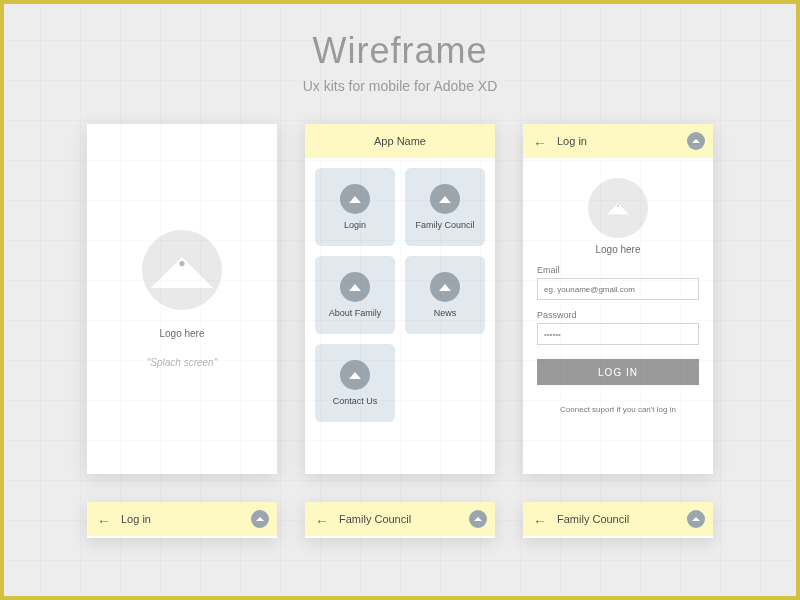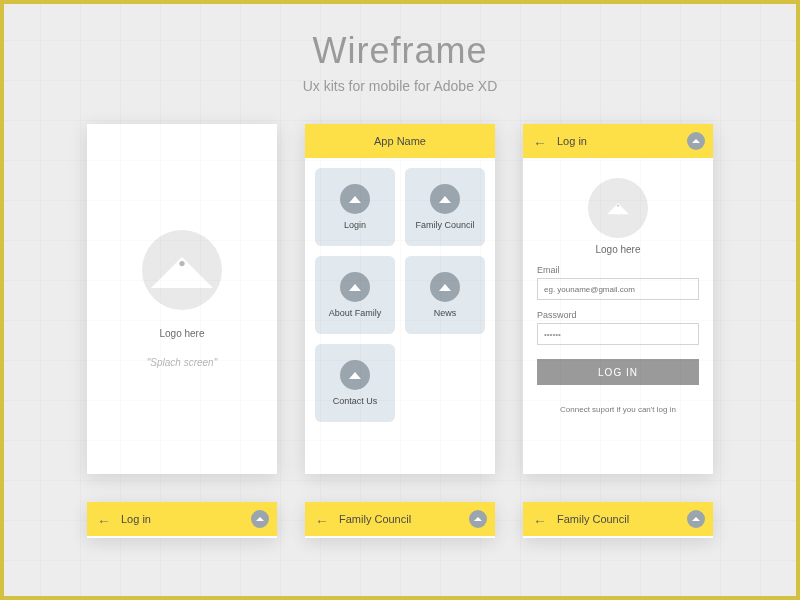"App Name" .appbar { background: #fde047 -> #fef9c3 }
